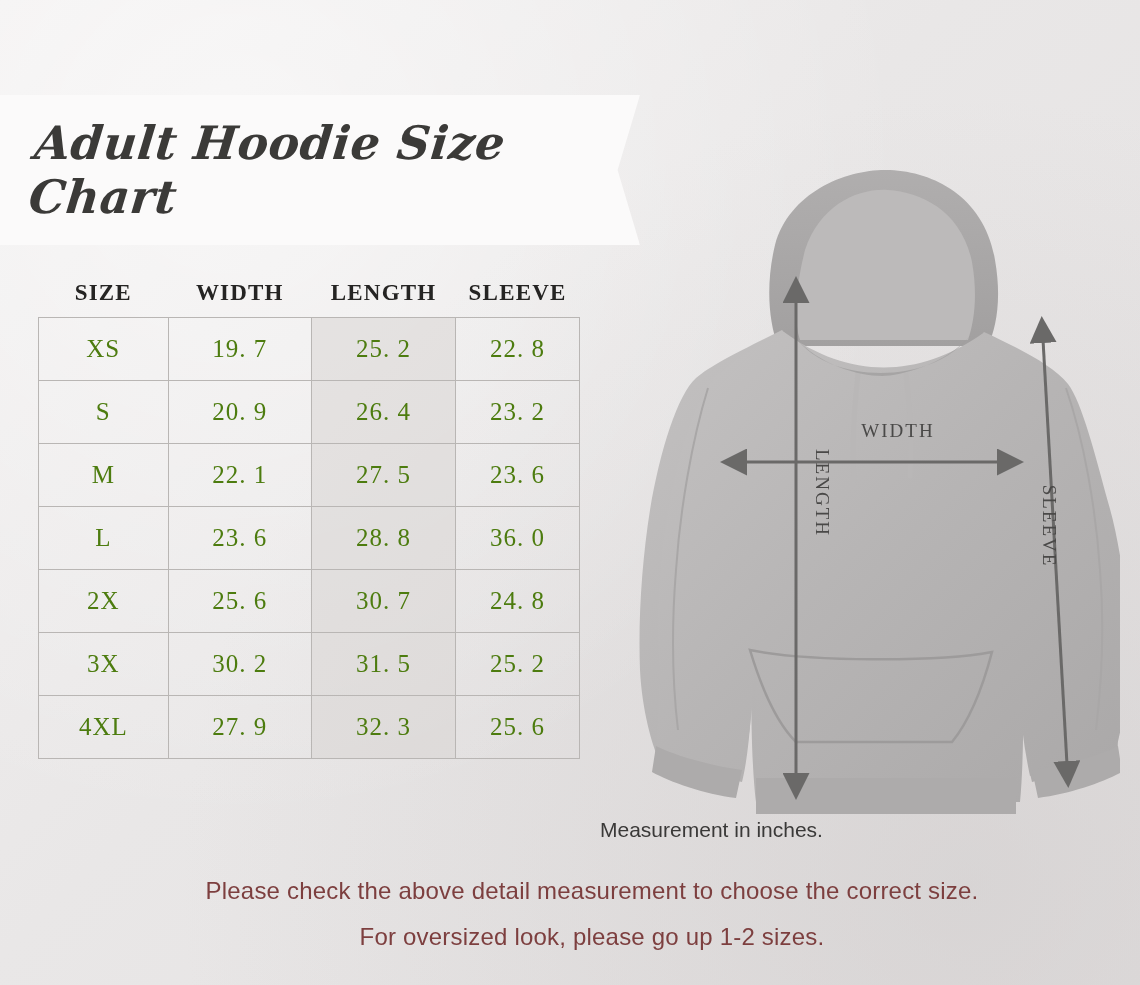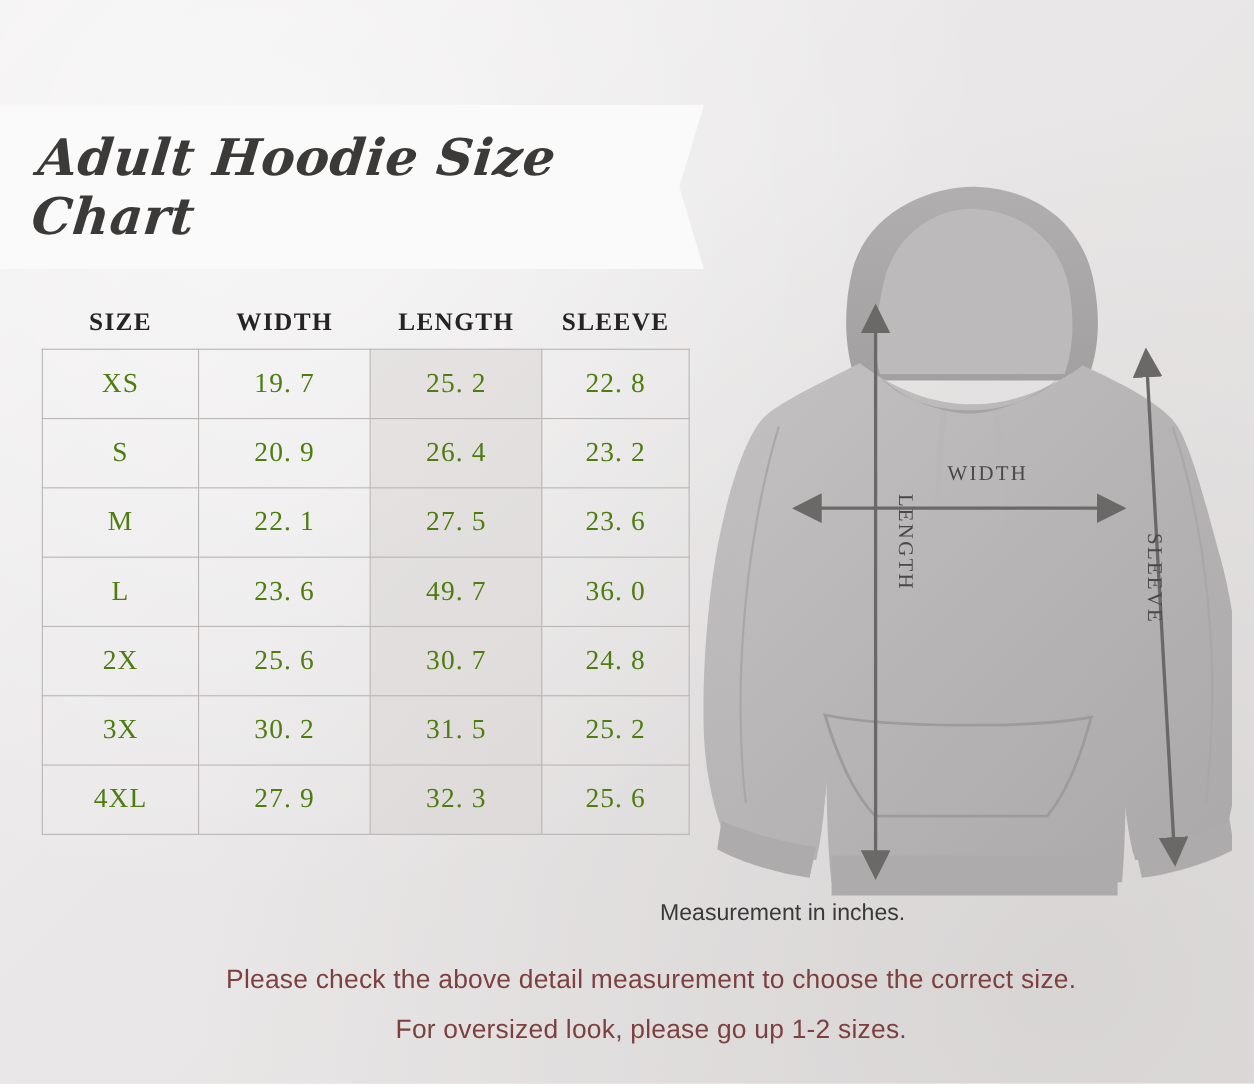"SIZE" table.size-table { width: 589px -> 542px }
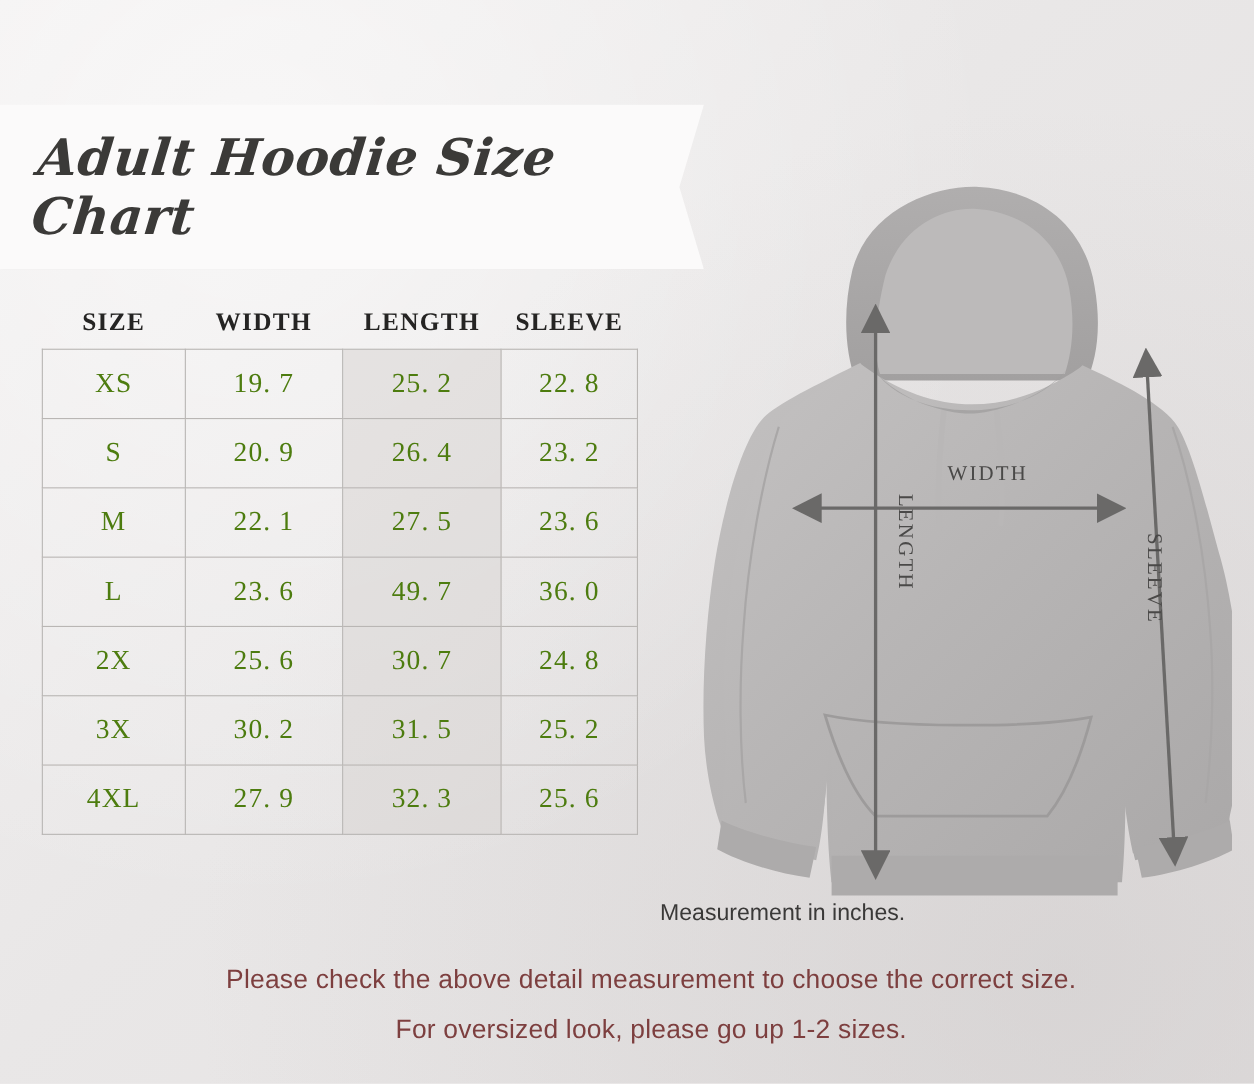"49. 7" td.col-length { text: 49. 7 -> 28. 8 }
